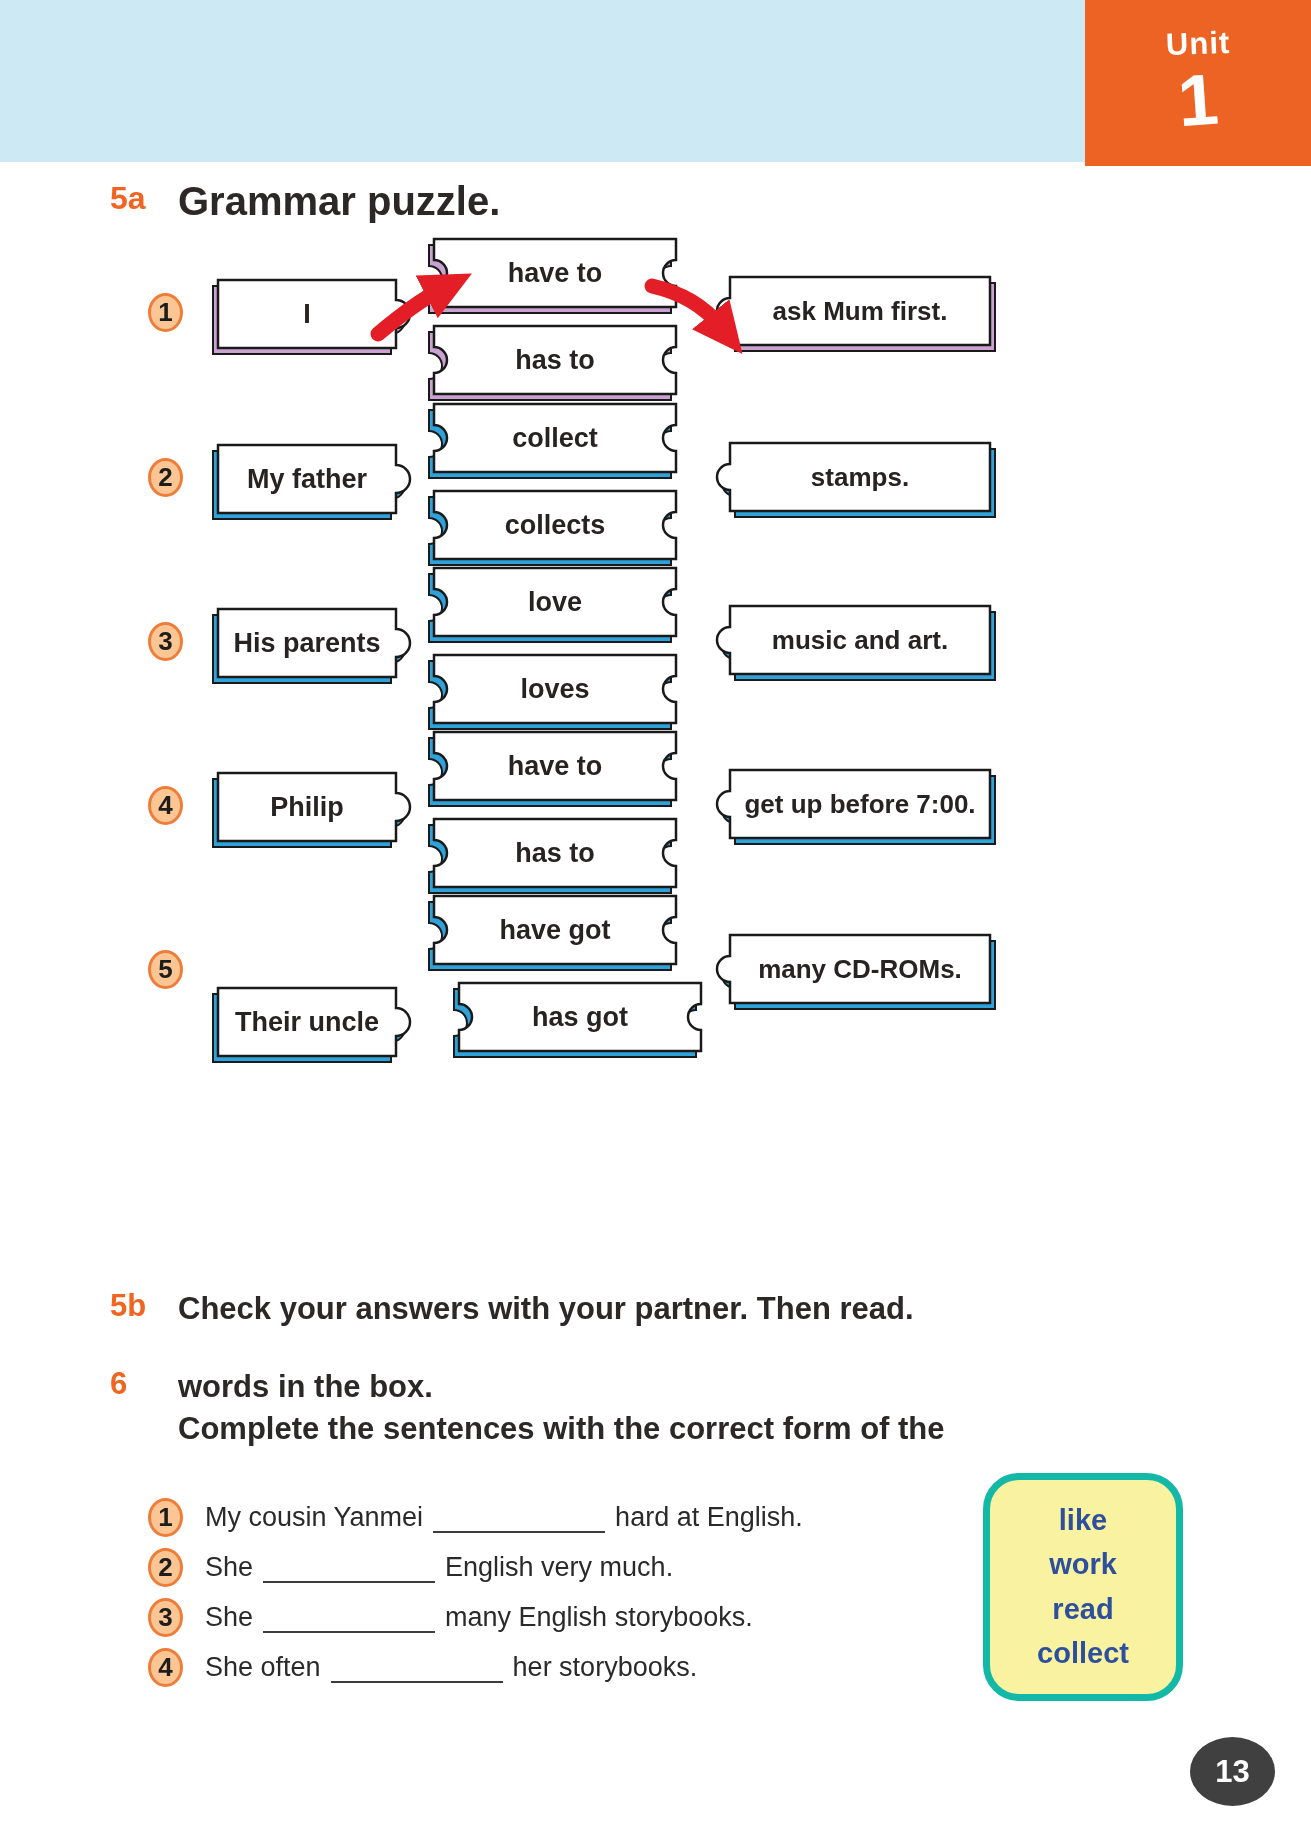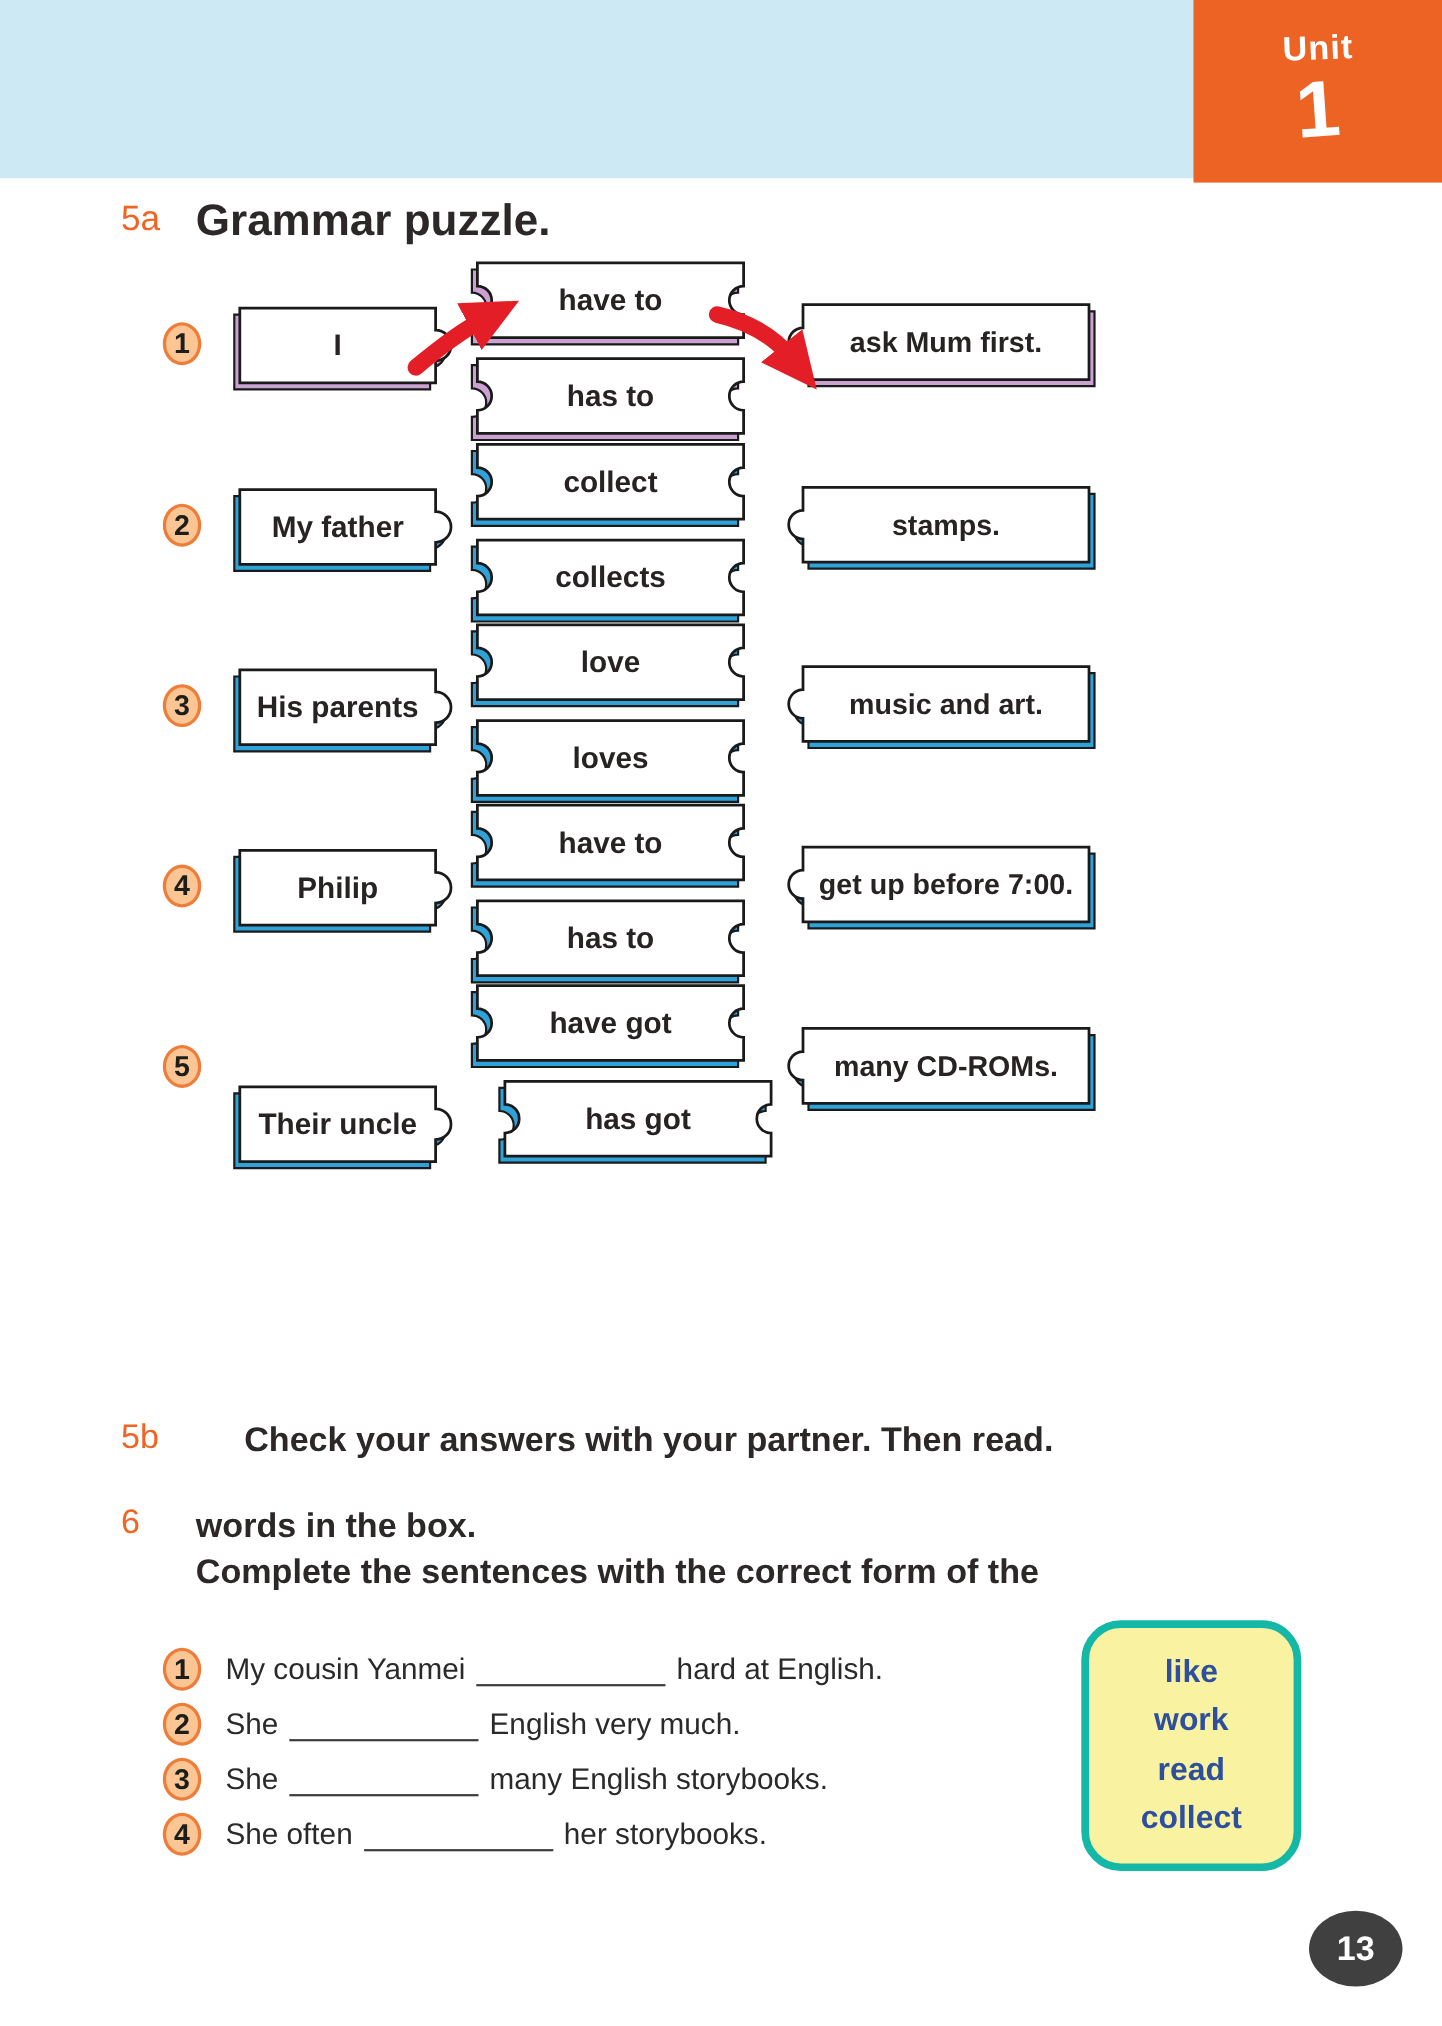"5a" .secnum { font-weight: normal -> bold }
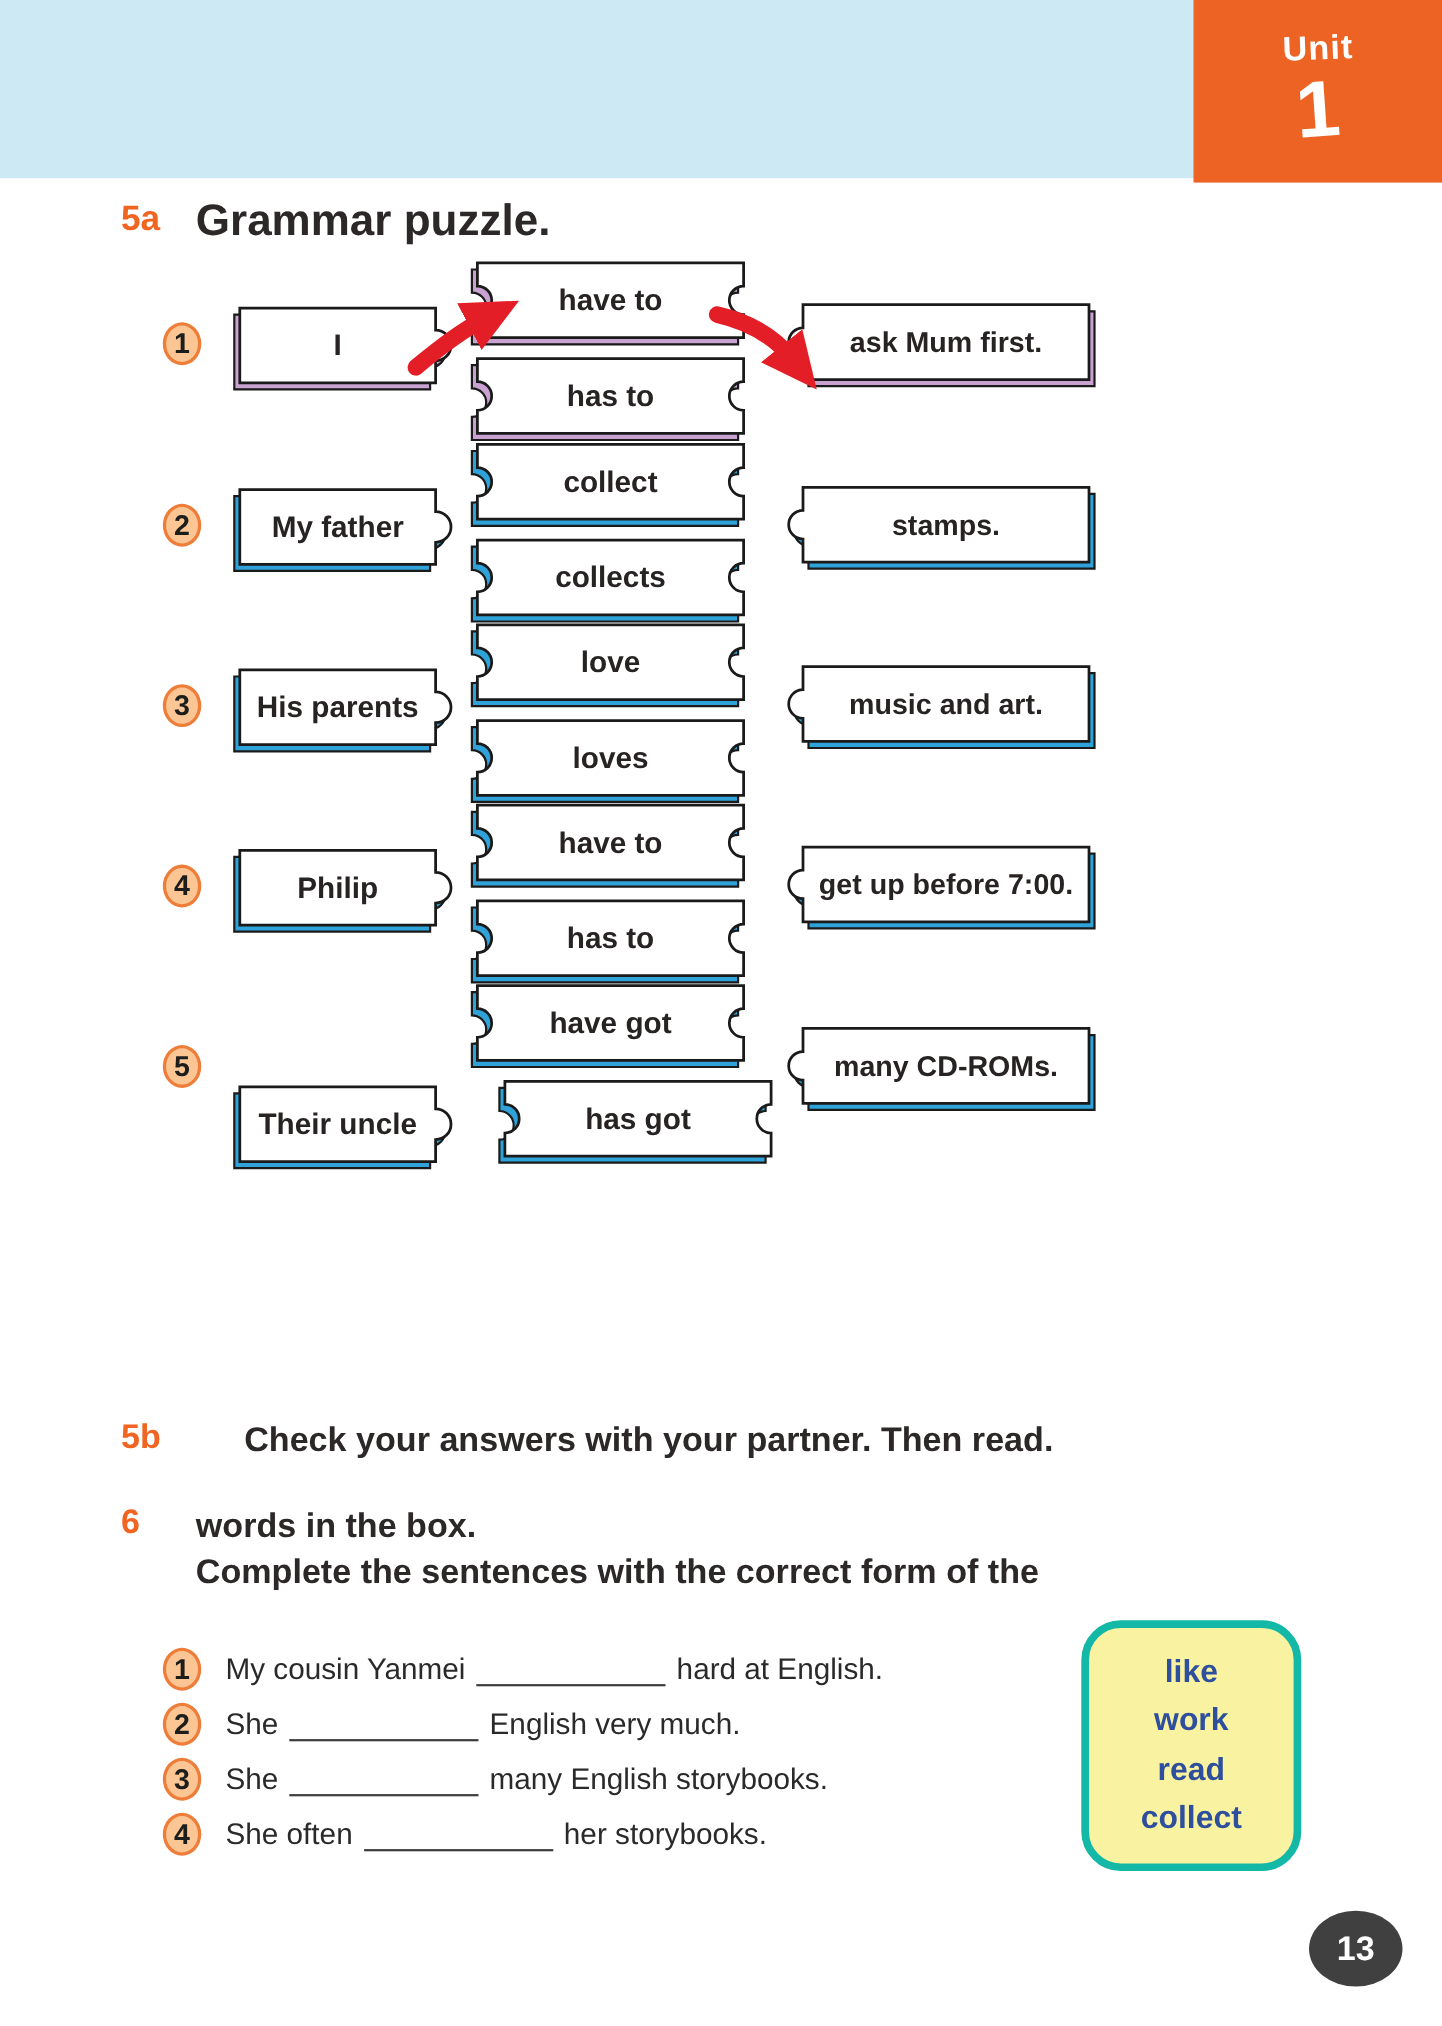"5b" div.sec { gap: 44px -> none }
